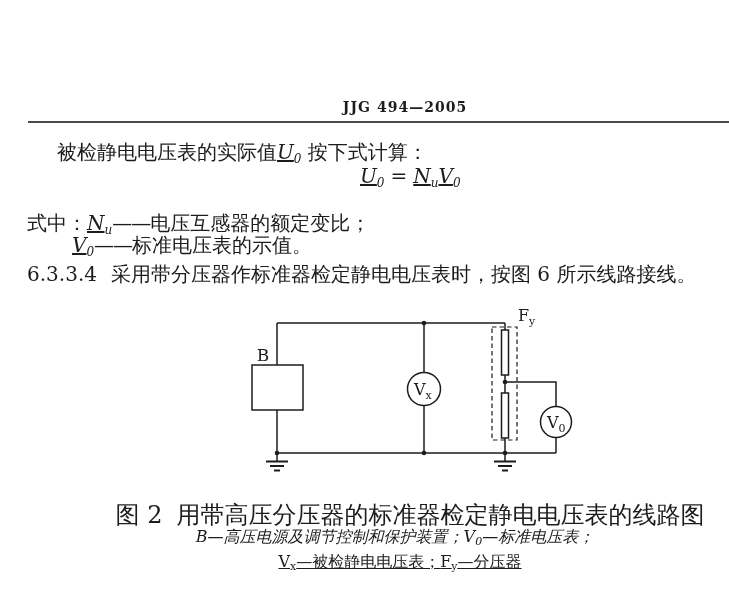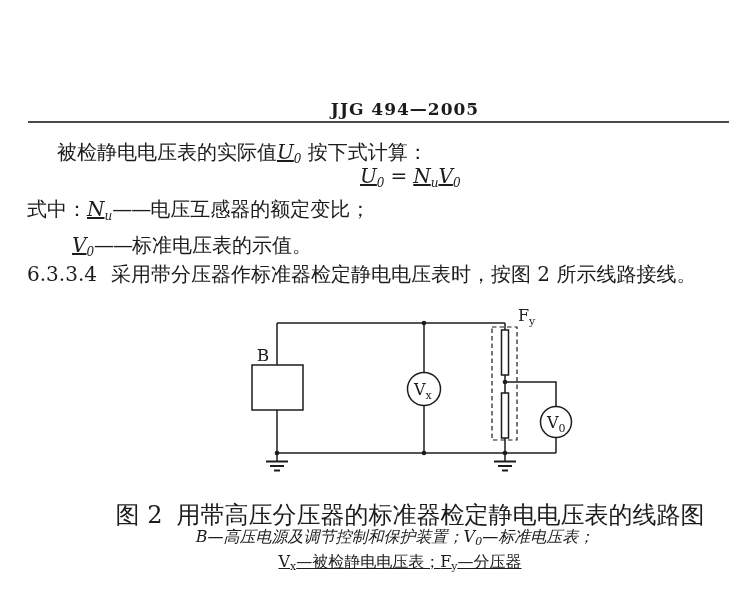"JJG 494—2005" .doc-number { font-size: 17px -> 14px }
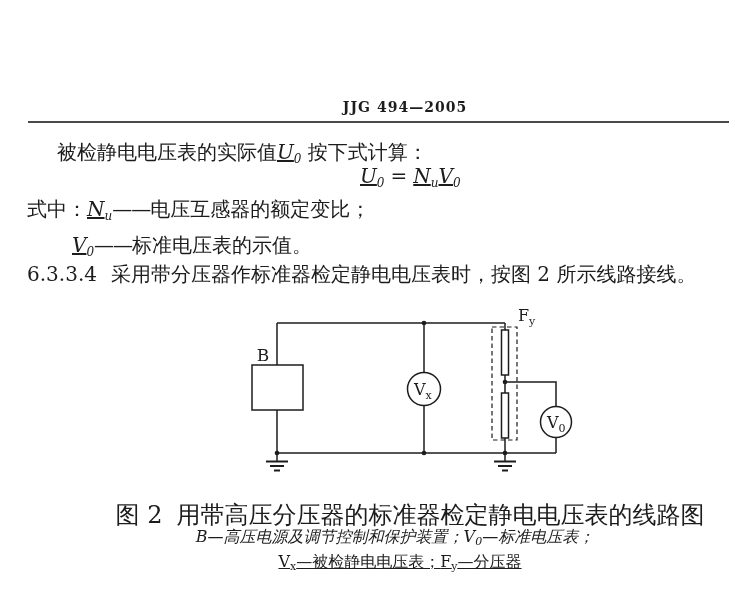"式中：Nu——电压互感器的额定变比；" .where1 { top: 197px -> 211px }
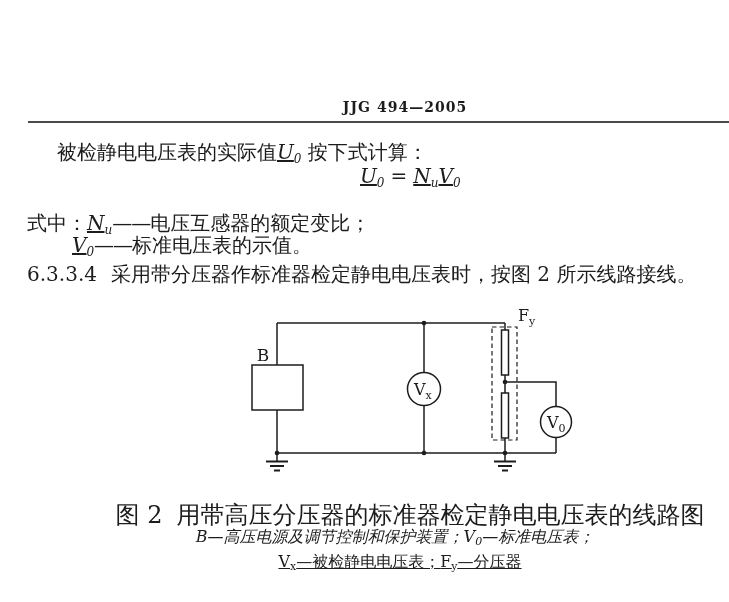"采用带分压器作标准器检定静电电压表时，按图 2 所示线路接线。" span { text: 2 -> 6 }
